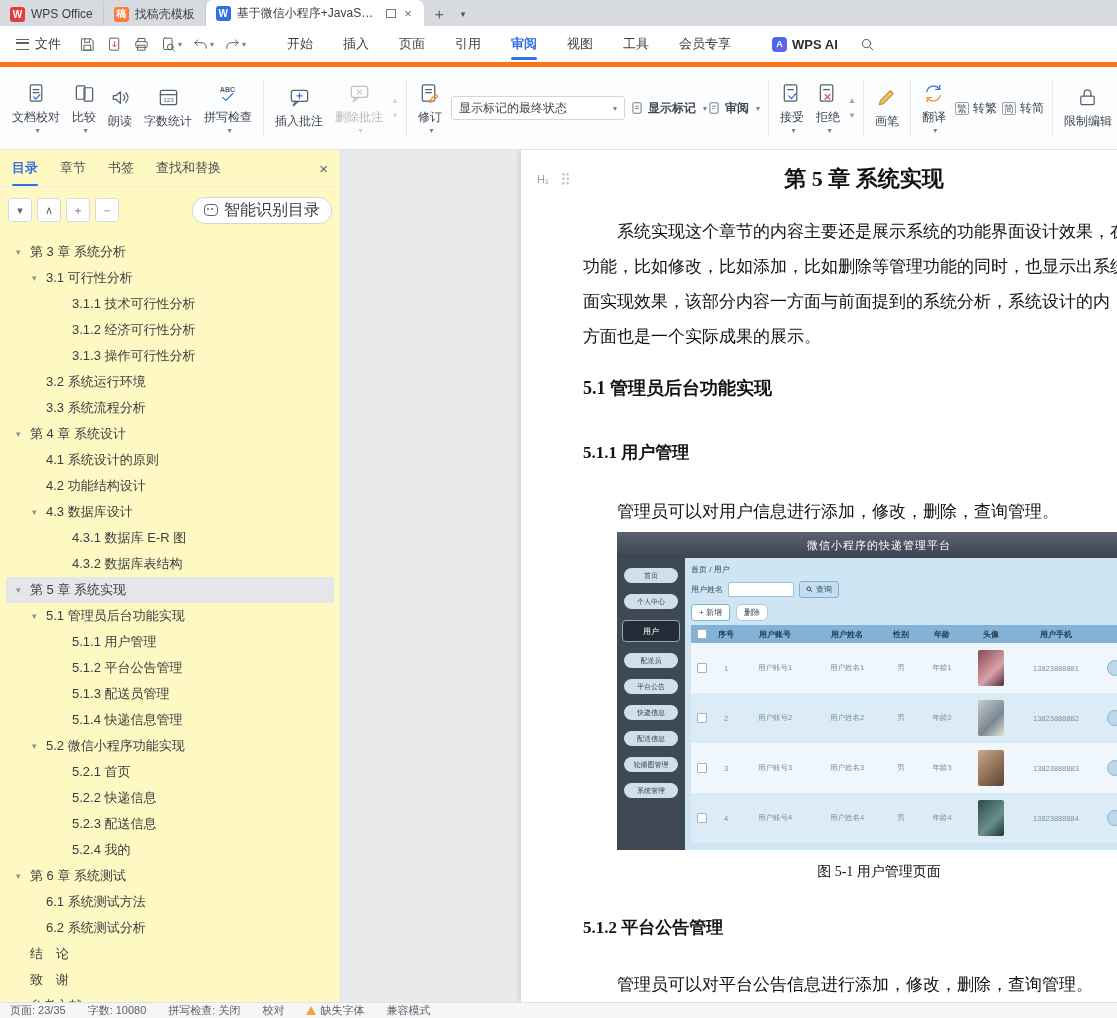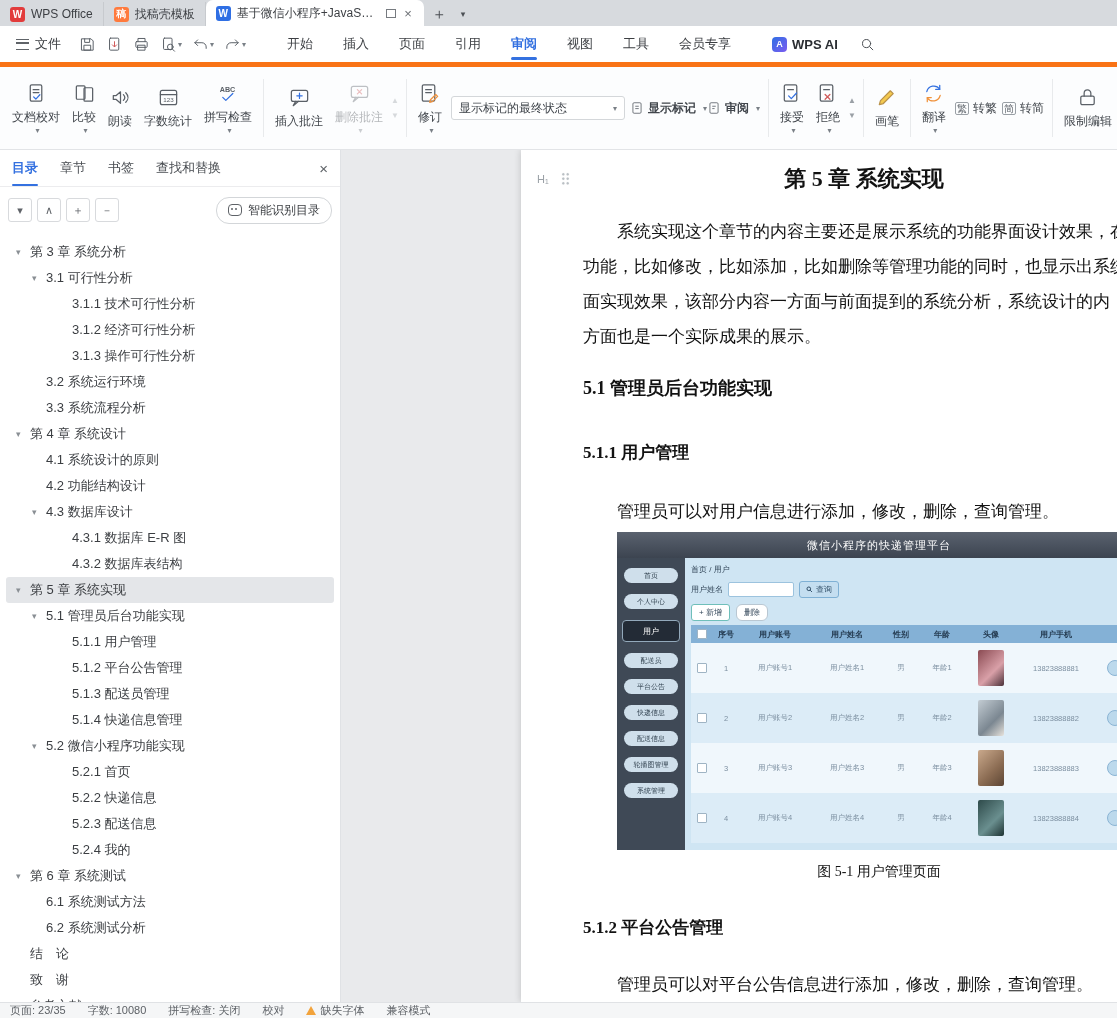"目录" .sidebar { background: #ffffff -> #fef9c3 }
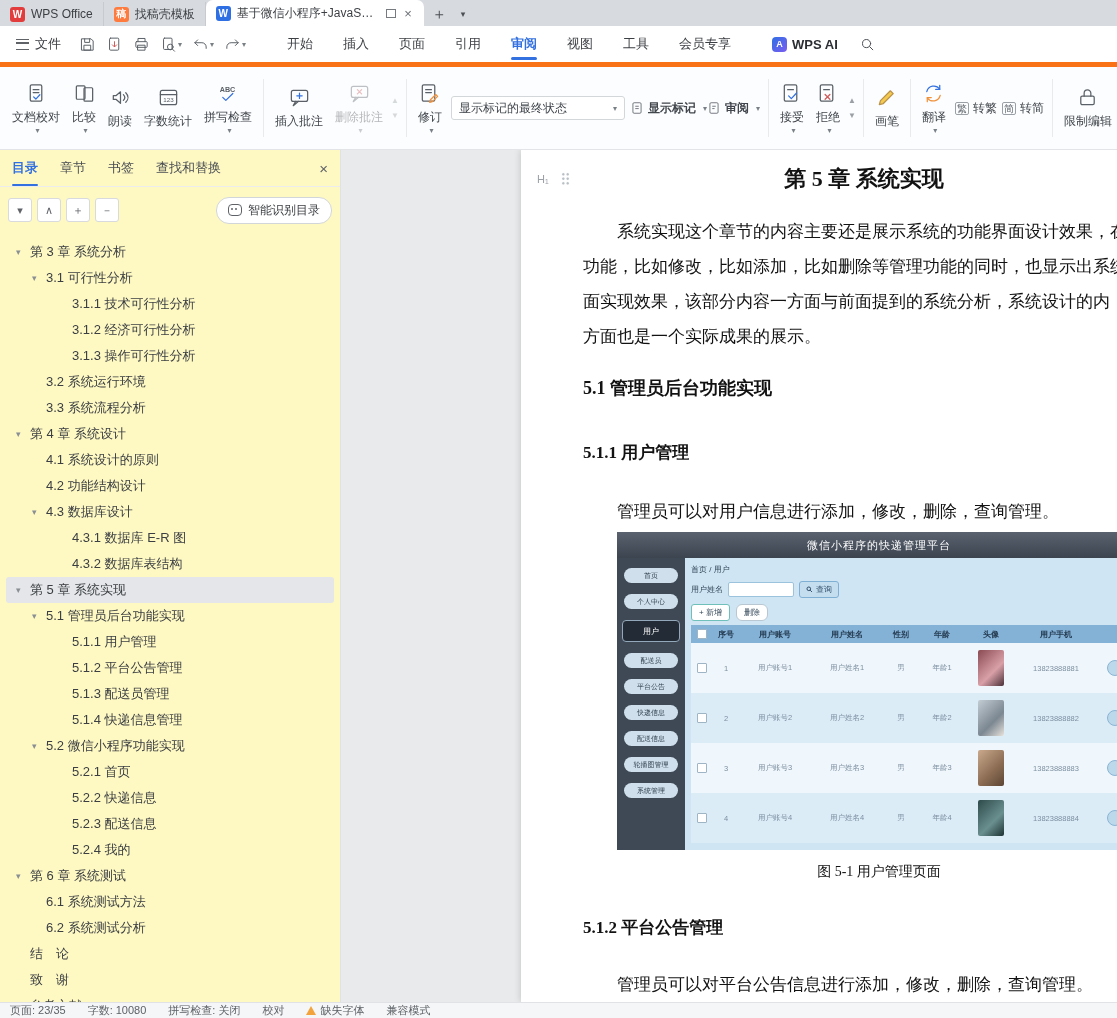"智能识别目录" .smart { font-size: 12px -> 16px }
